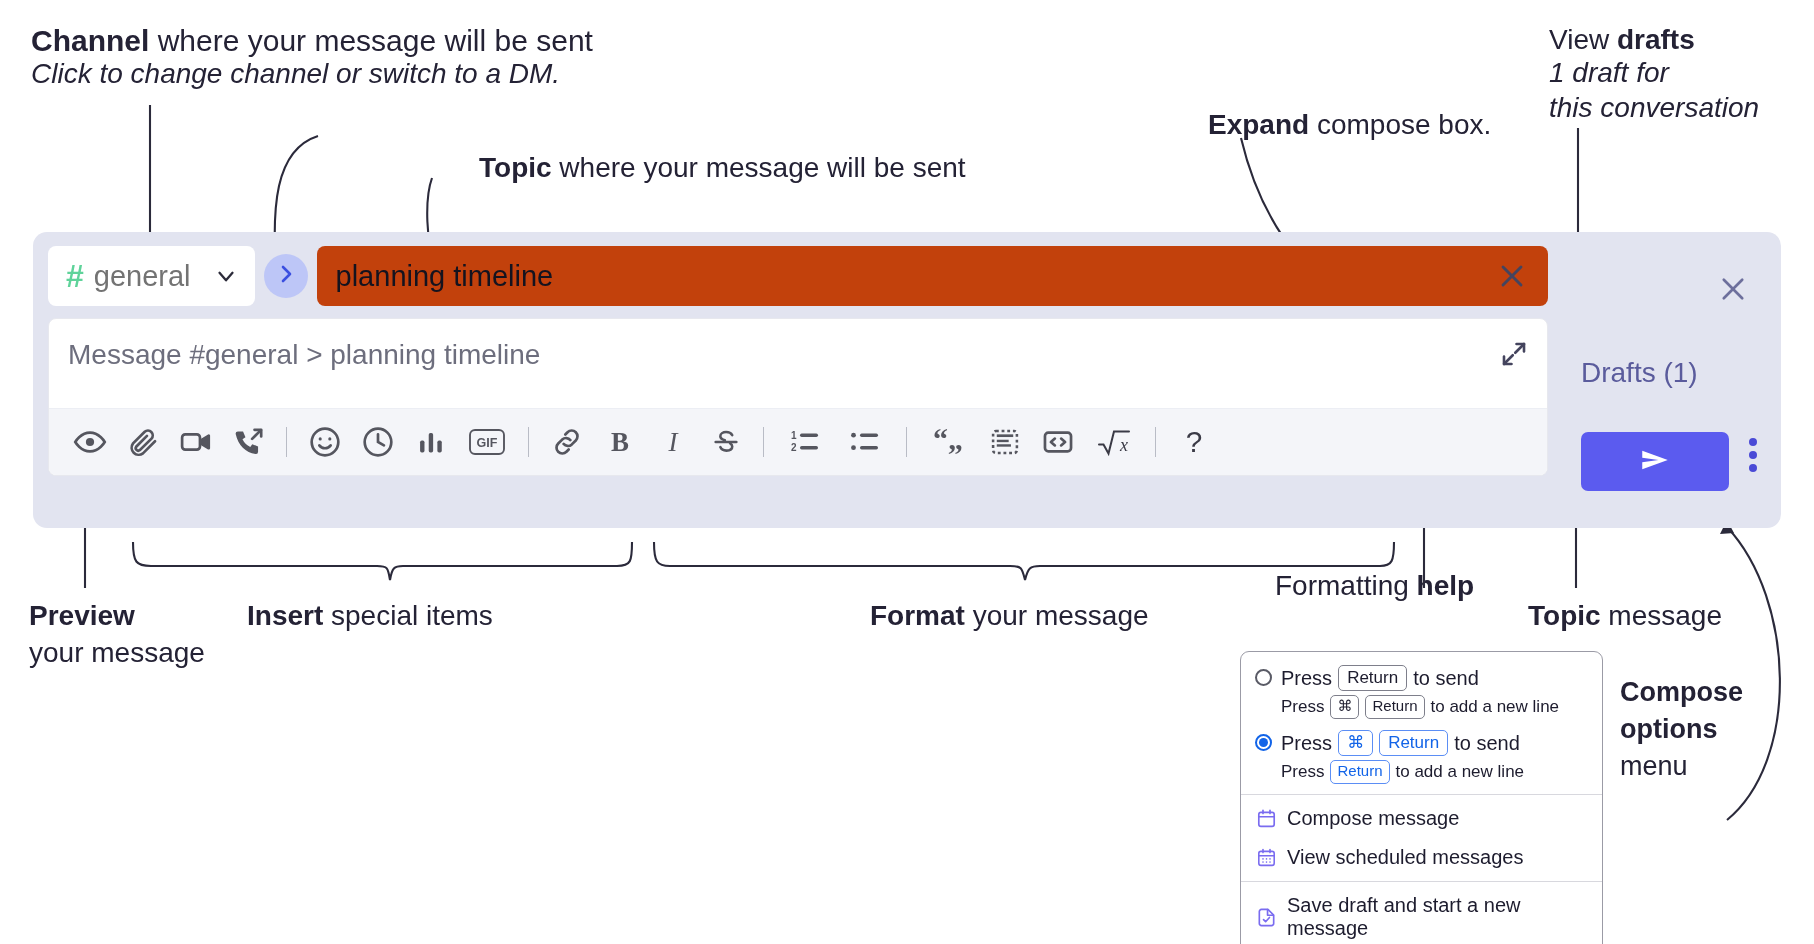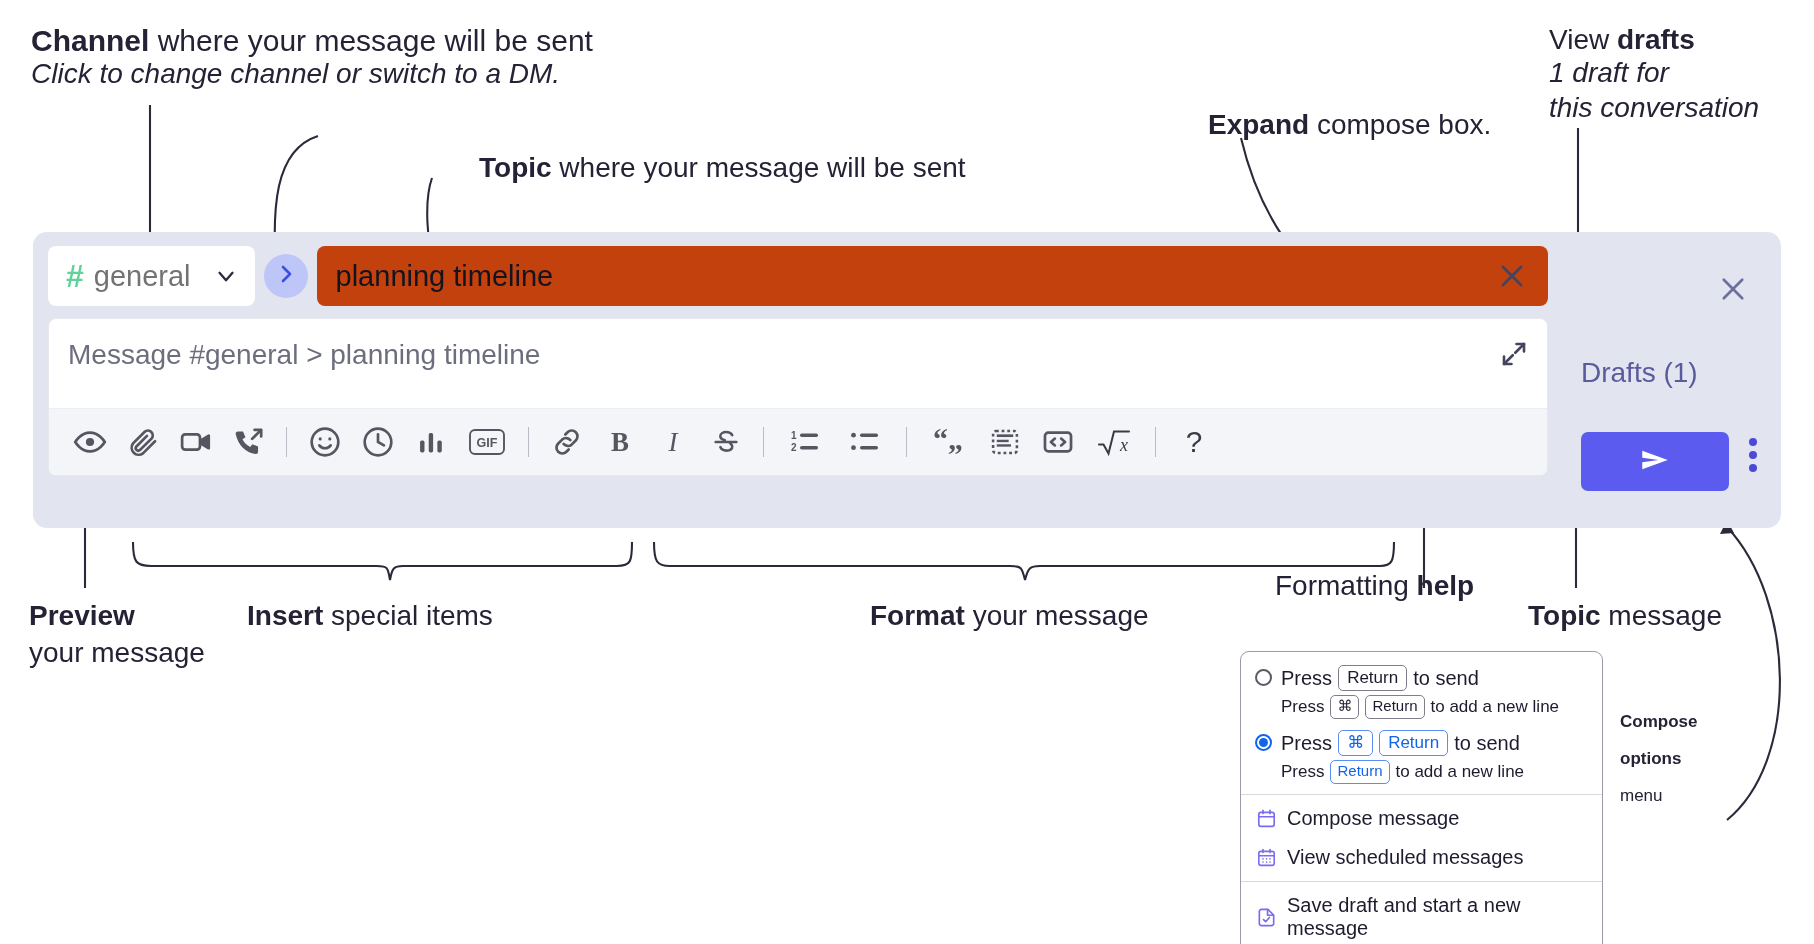"Compose" .a-31 { font-size: 17px -> 27px; margin-top: 36px -> none }
